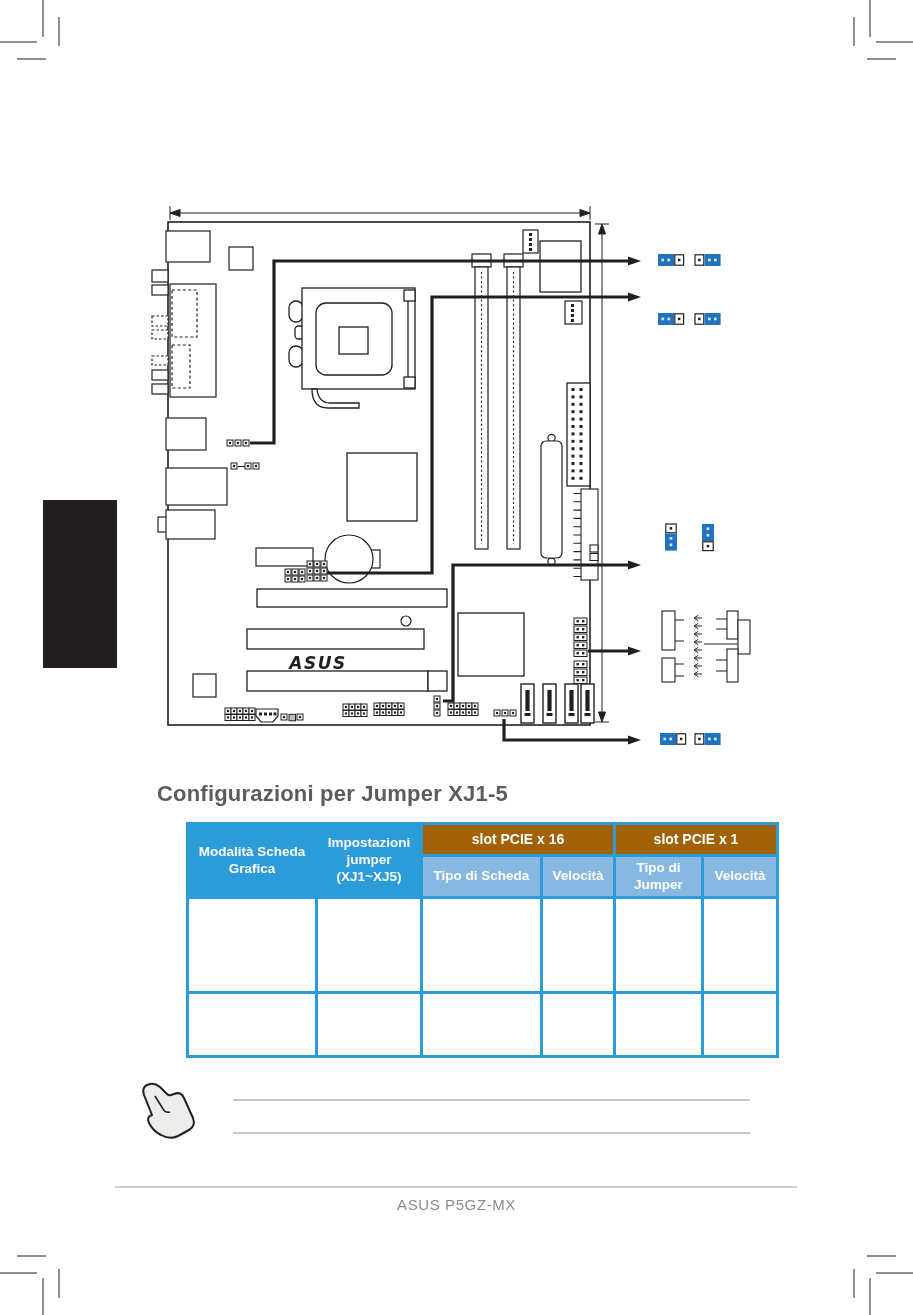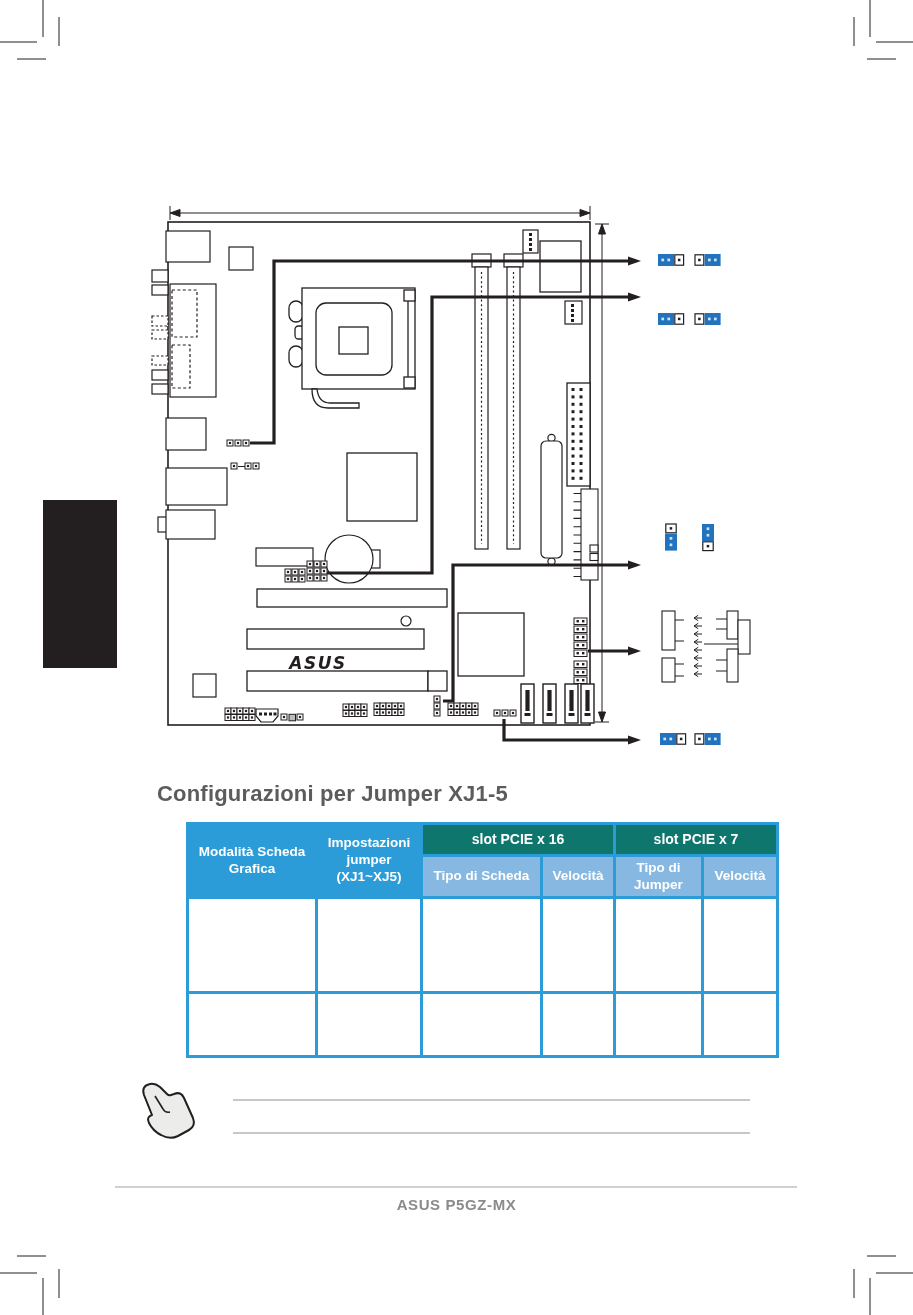"slot PCIE x 16" .hg { background: #0f766e -> #a16207 }
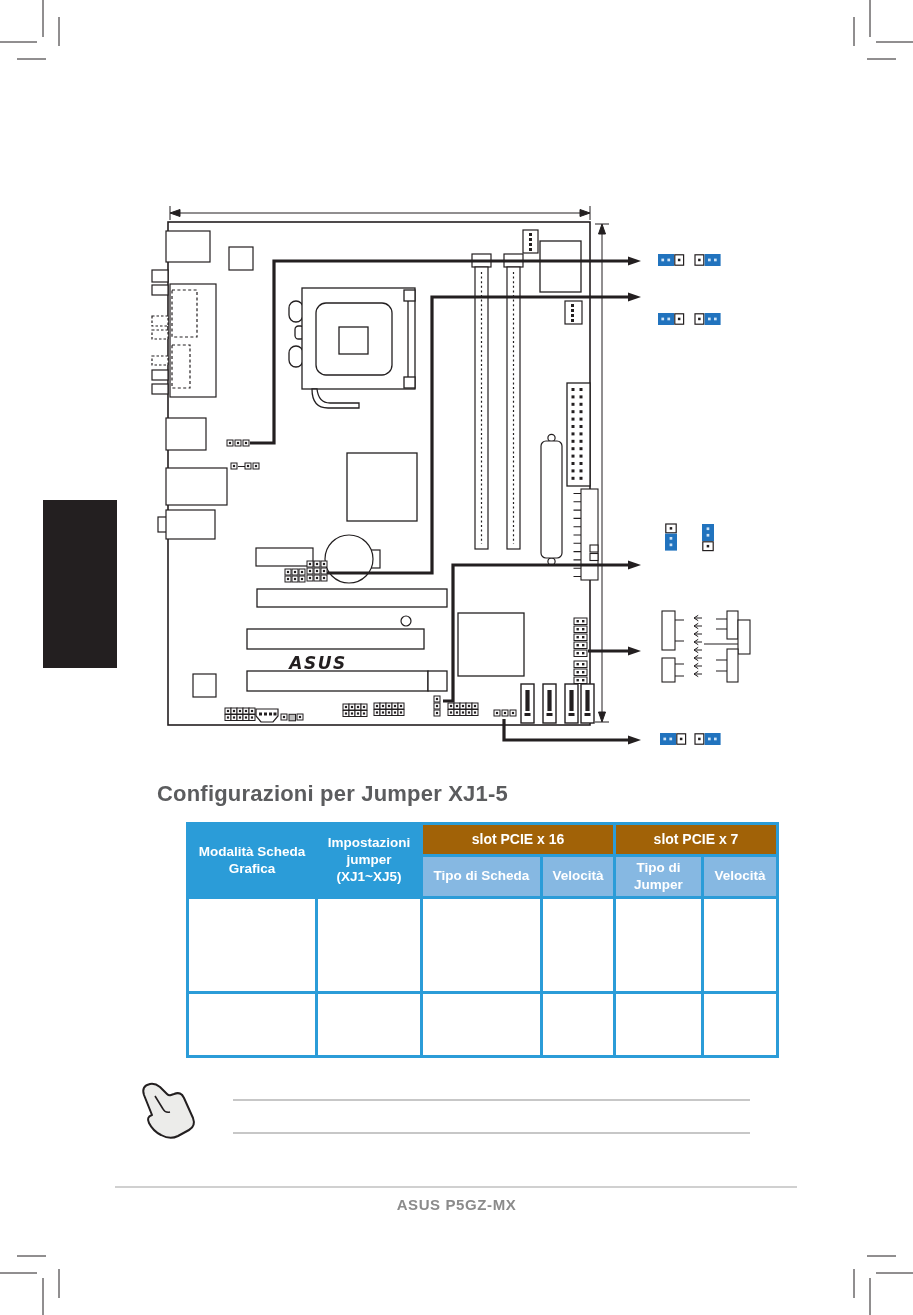"slot PCIE x 7" th.hg { text: 7 -> 1 }
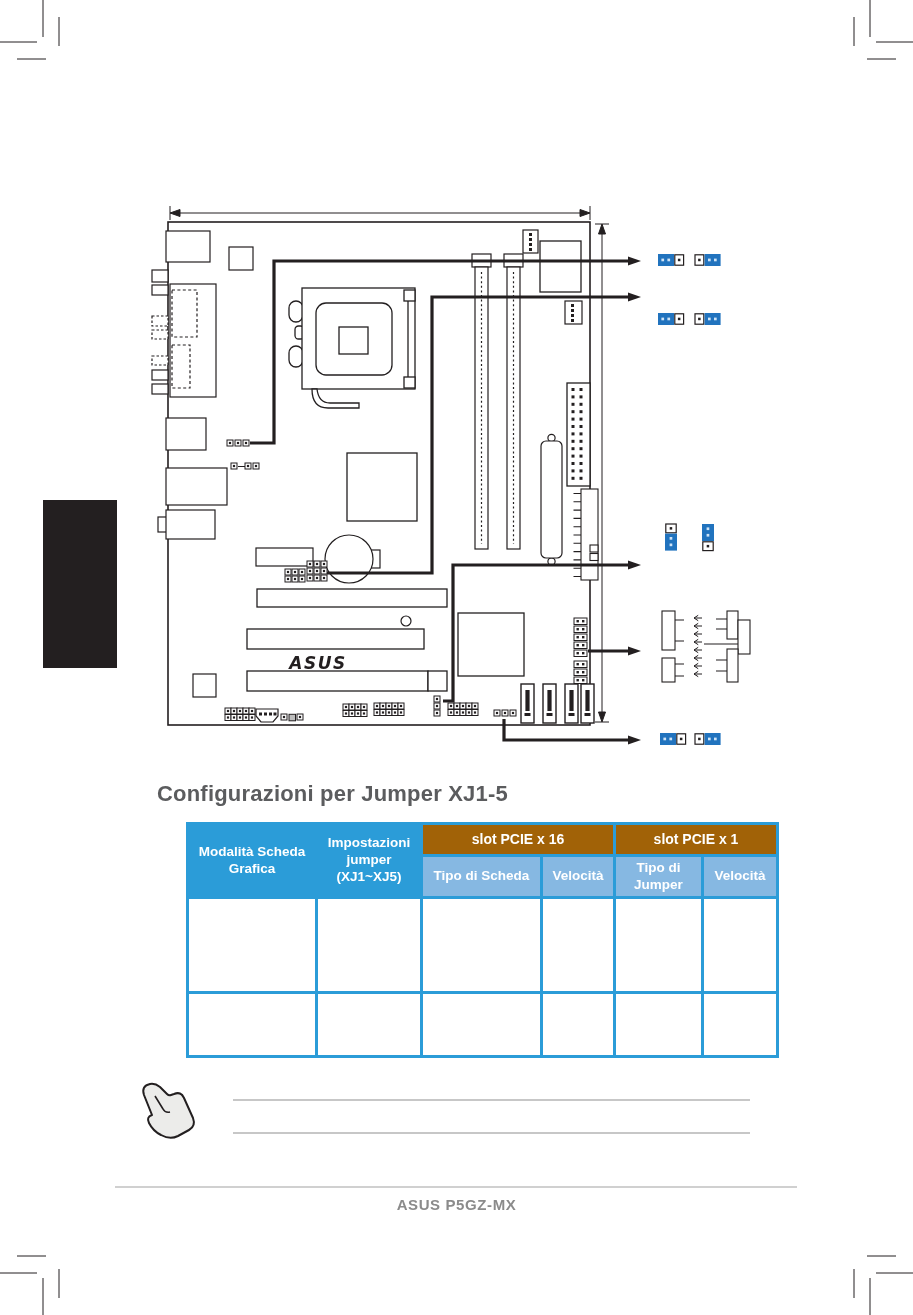"ASUS P5GZ-MX" #footer-model { font-weight: bold -> normal }
